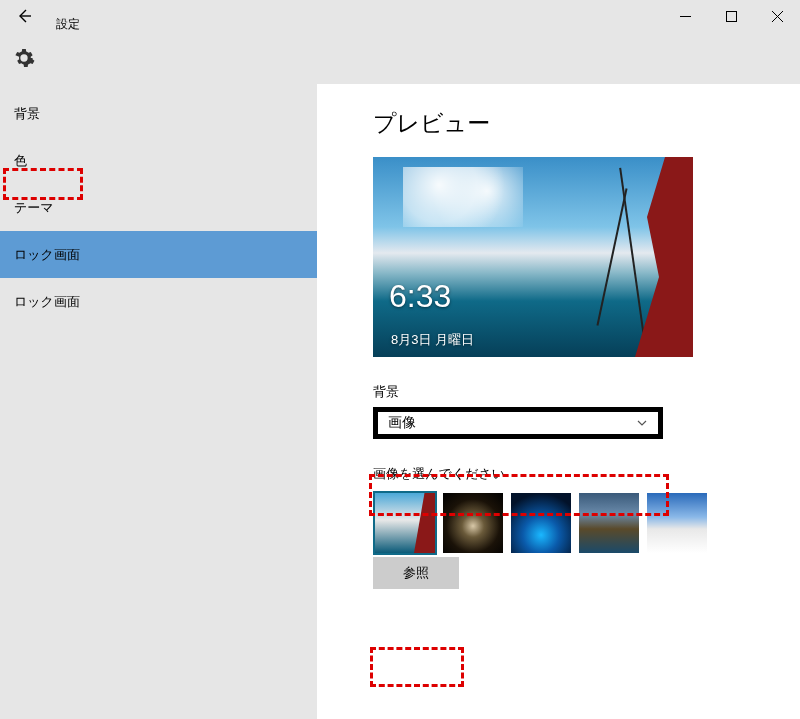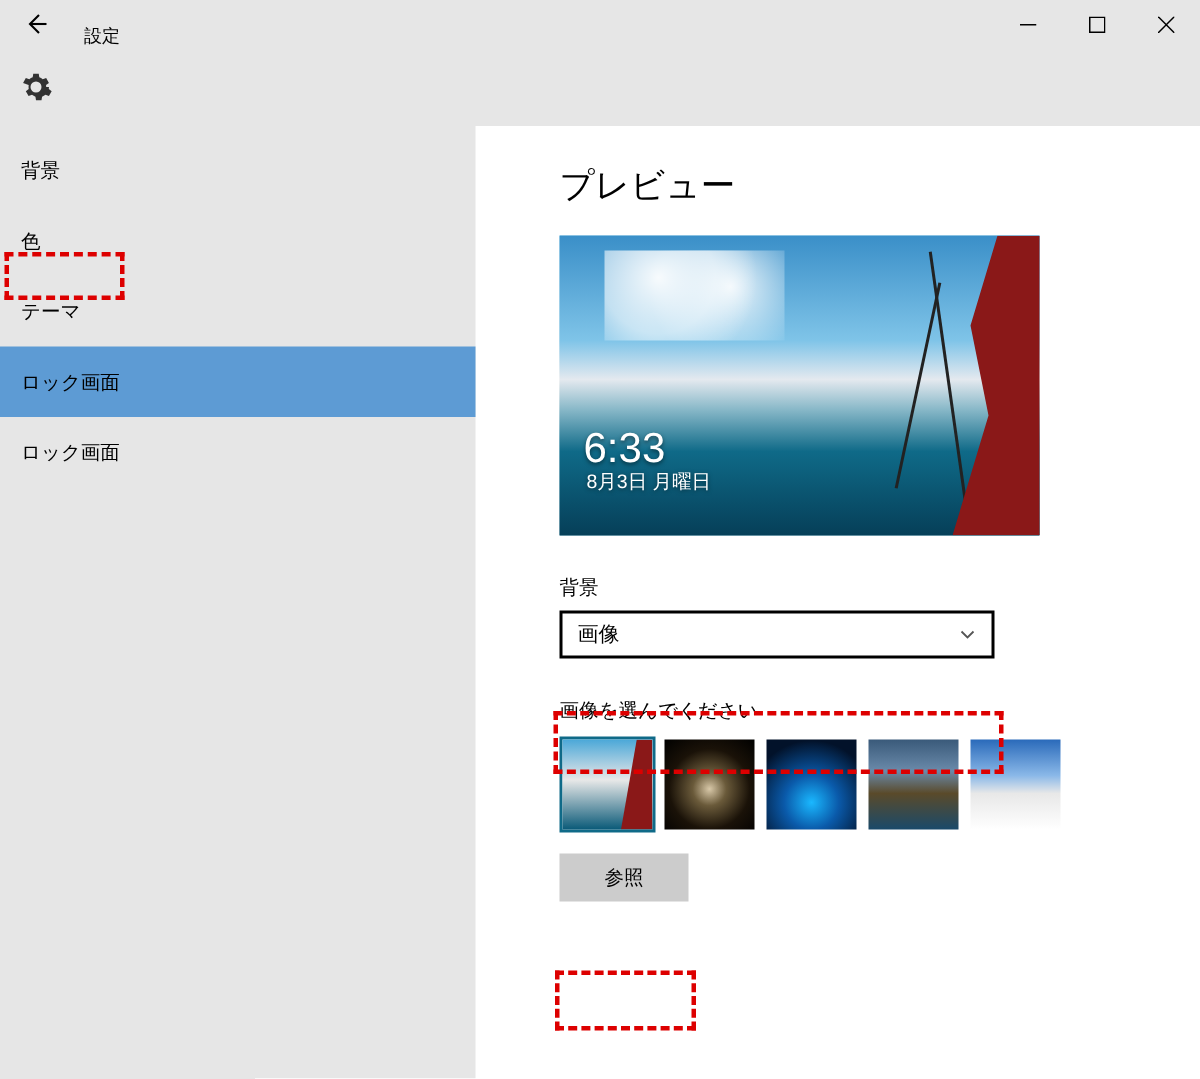"6:33" .preview .time { font-size: 28px -> 32px }
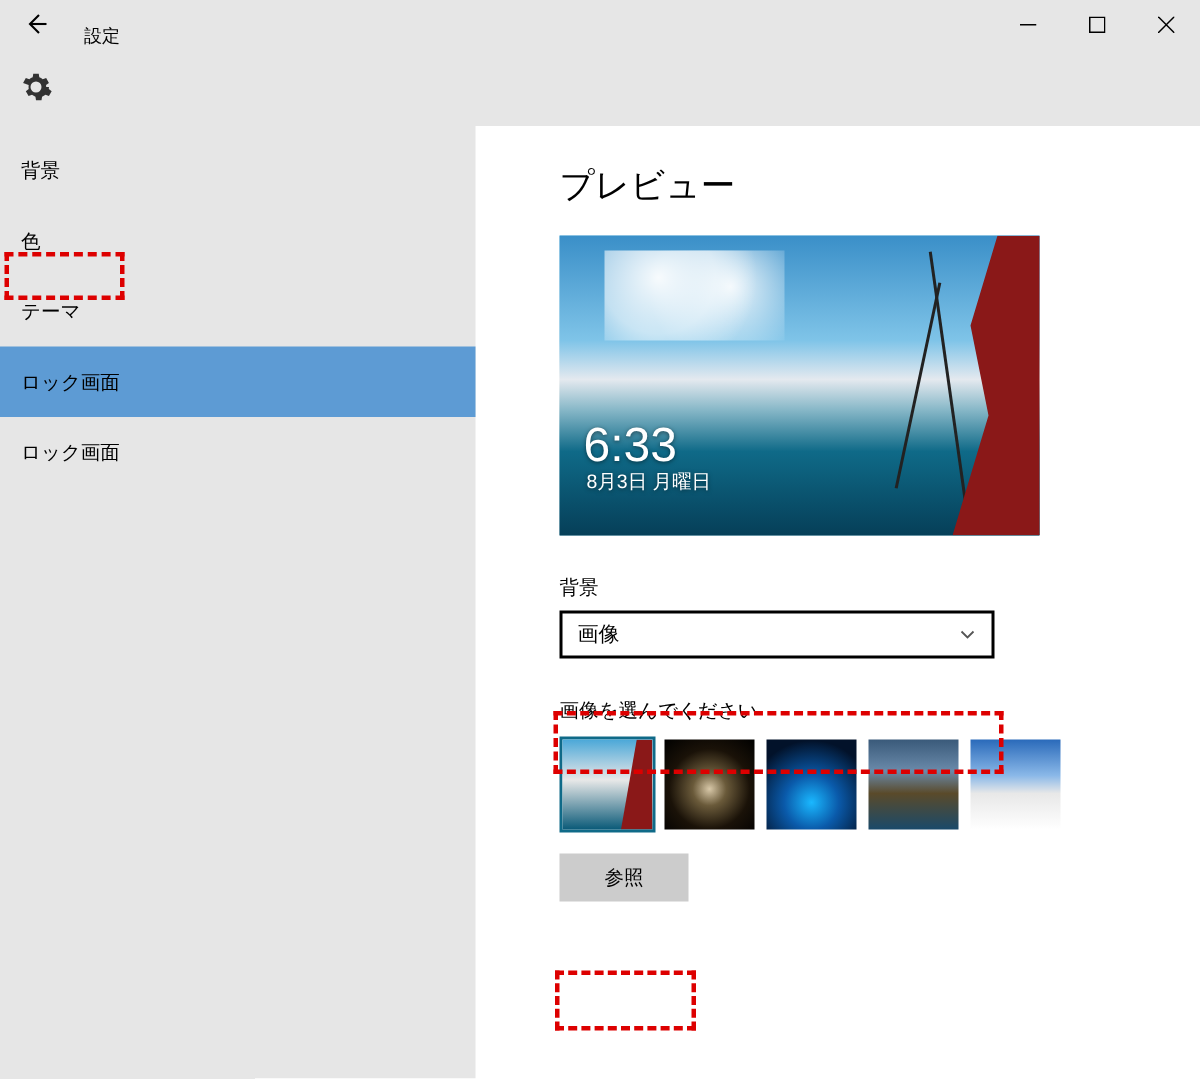"8月3日 月曜日" .preview .date { bottom: 27px -> 8px }
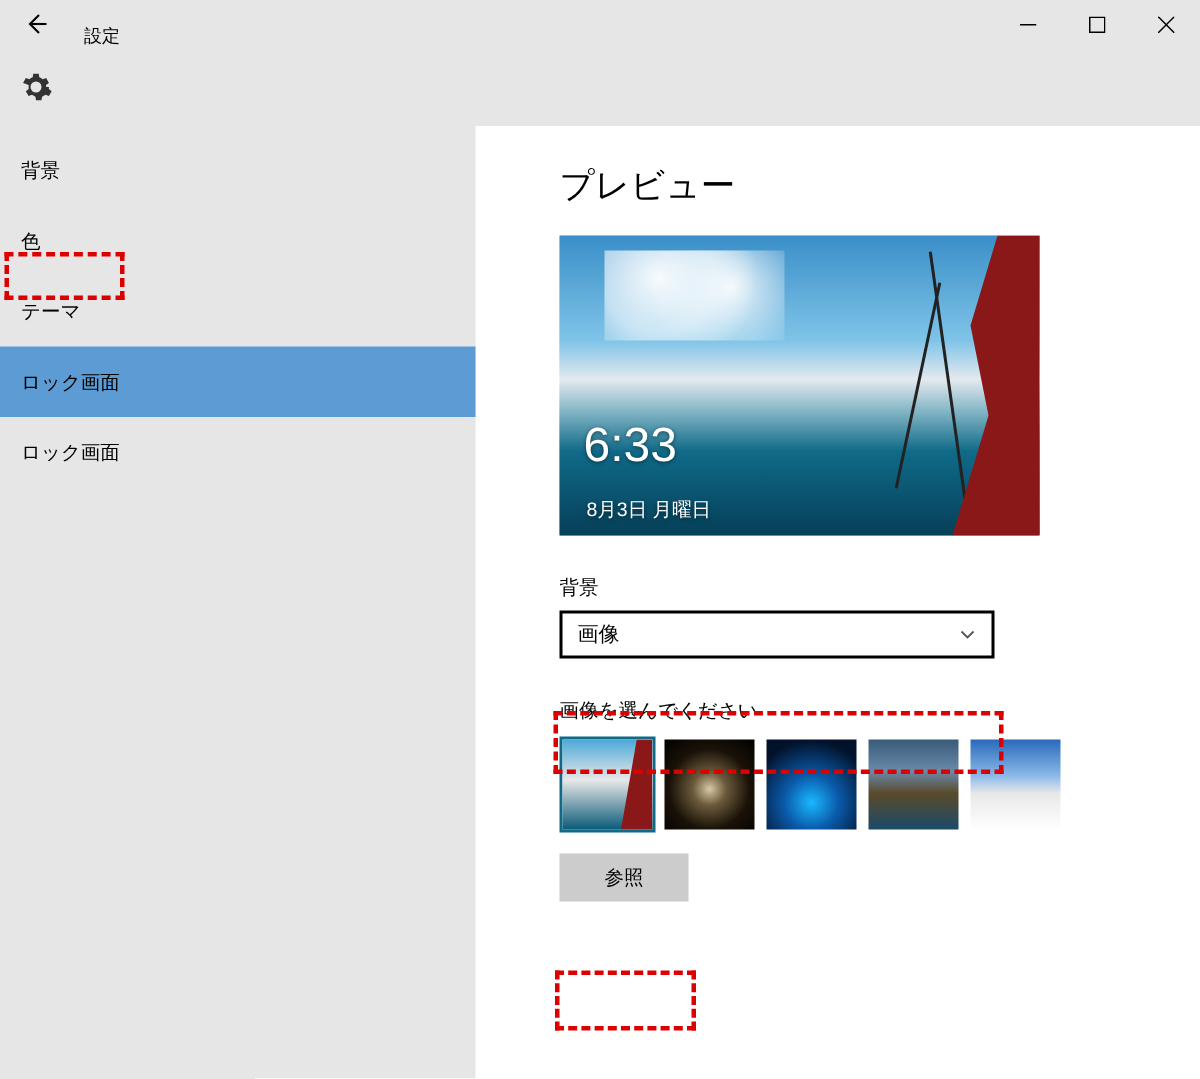"画像" .dropdown { border: 2px solid #000000 -> 5px solid #000000 }
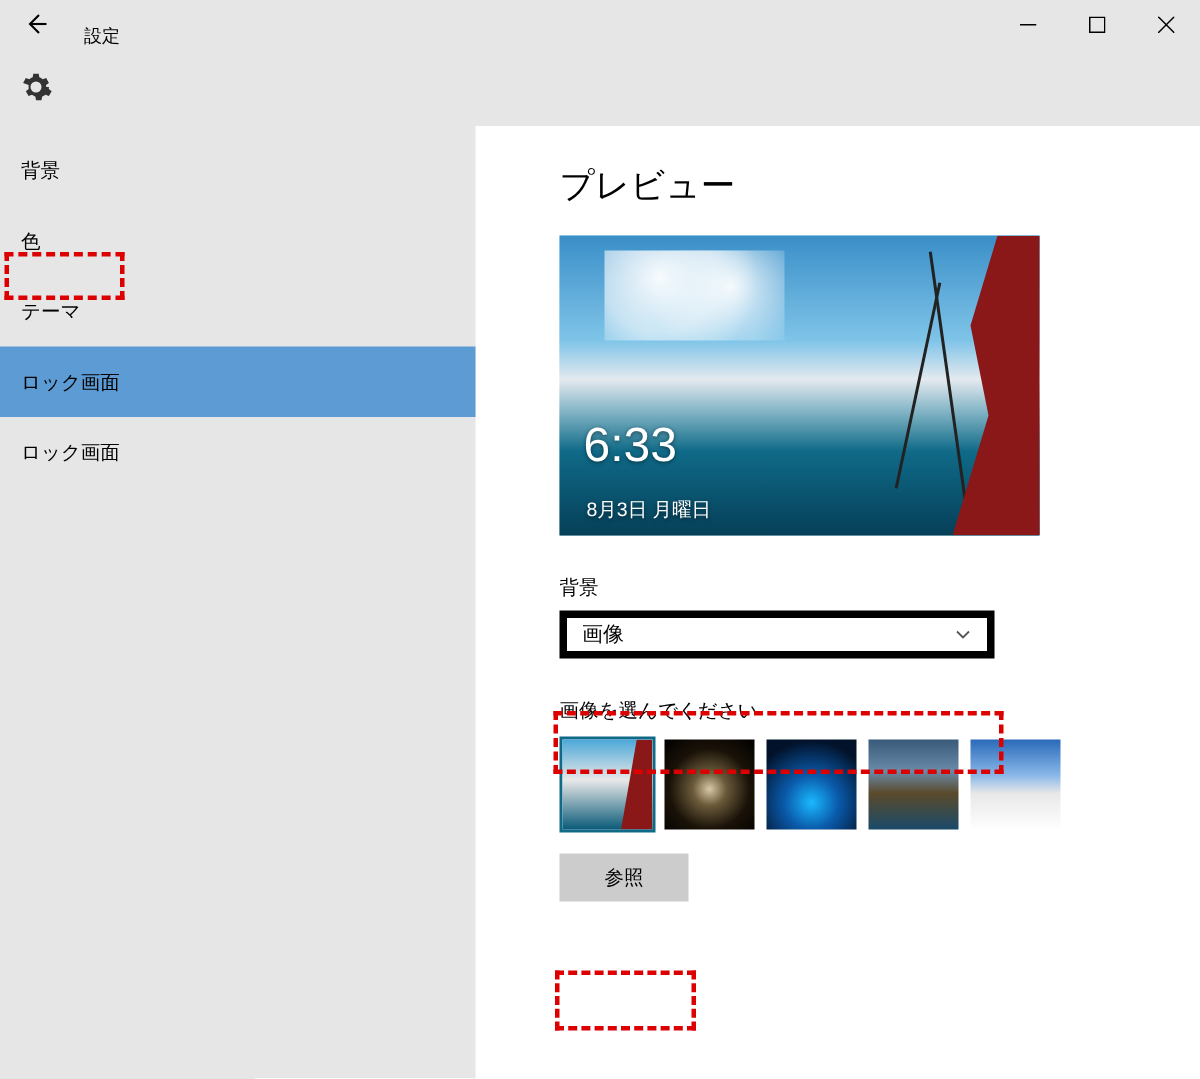"参照" .browse { margin-top: 14px -> 2px }
